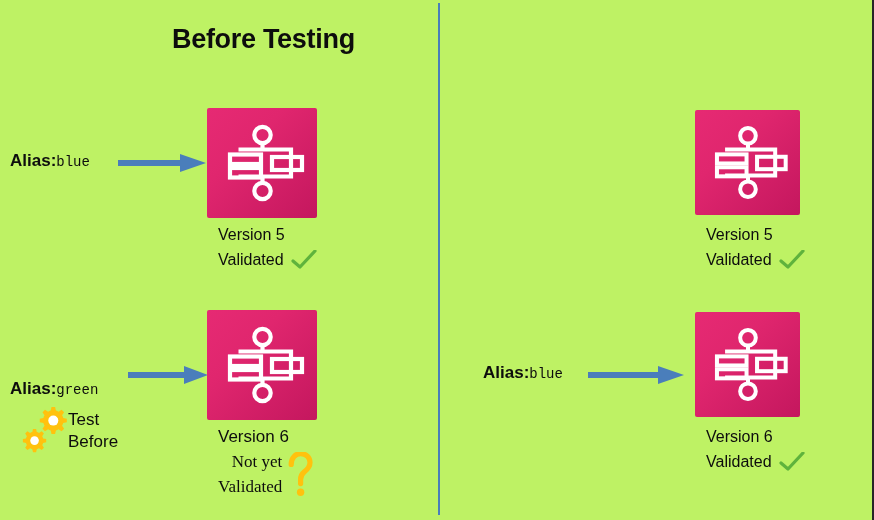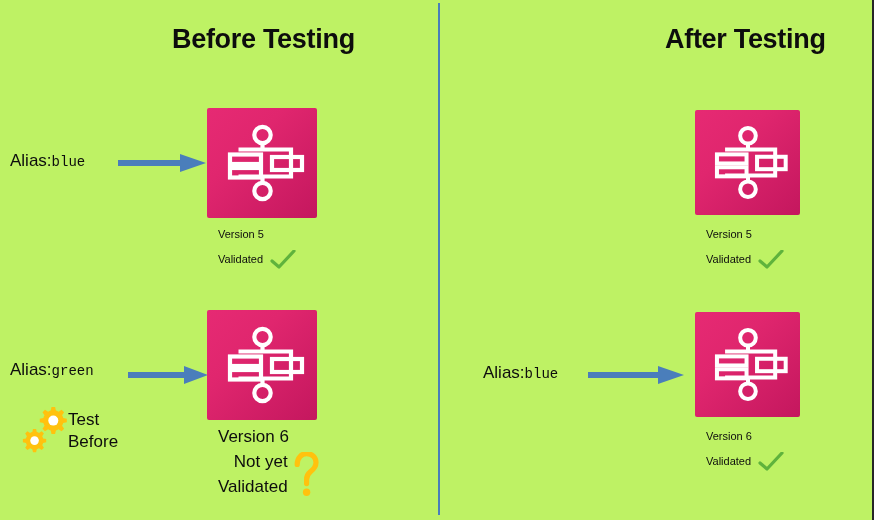"After Testing" div.panel-title { html: <div>After Testing</div> -> none }
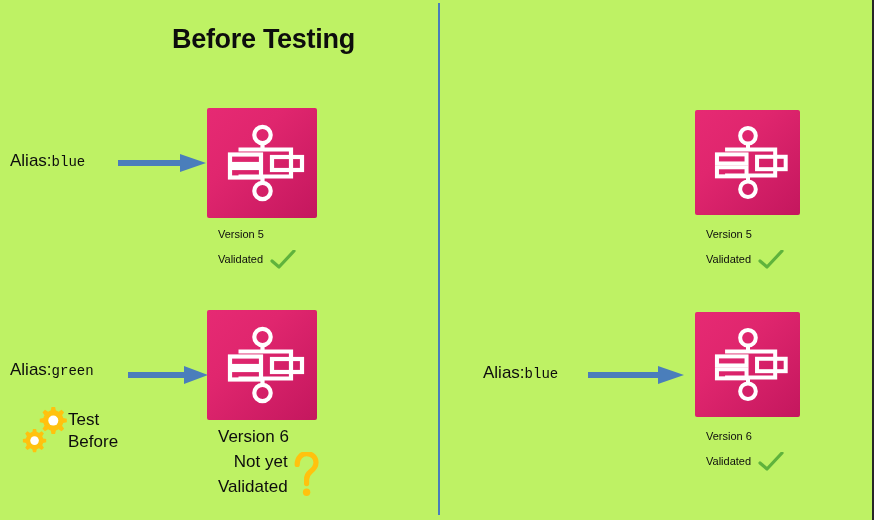"Alias:" .alias .alias-word { font-weight: 400 -> 700 }
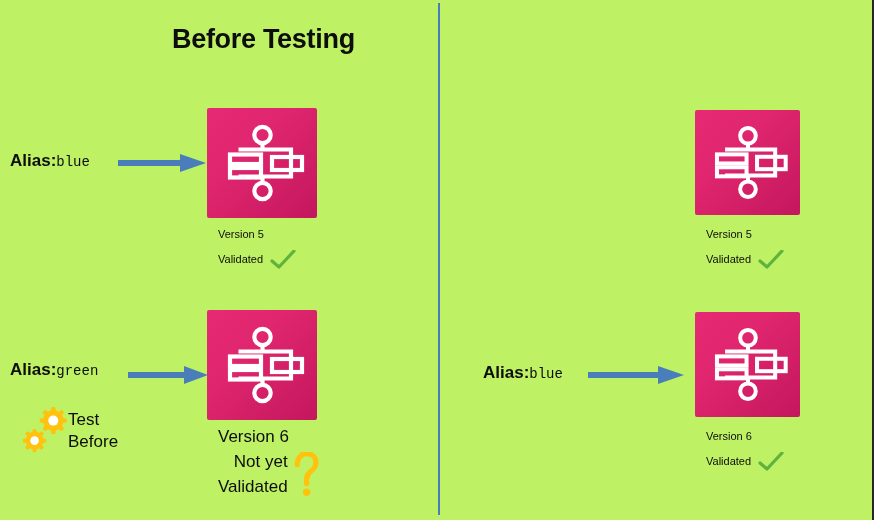"Version 5" .caption { font-size: 11px -> 16px }
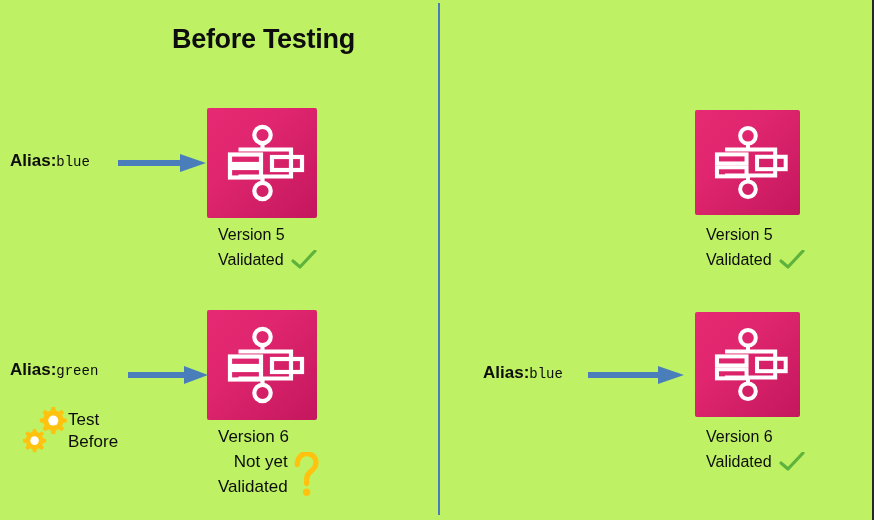"Alias:green" #alias-green-left { top: 361px -> 380px }
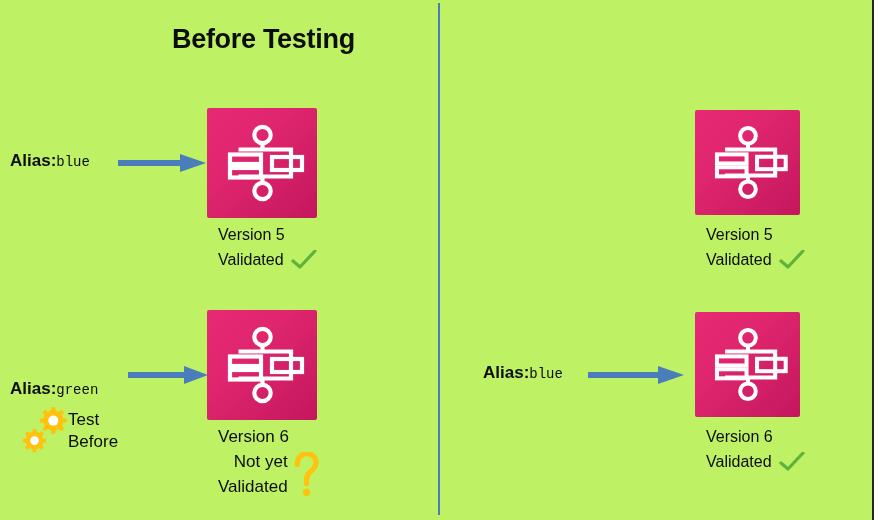"Not yet" #nyv-wrap { font-family: none -> Liberation Serif, serif }
